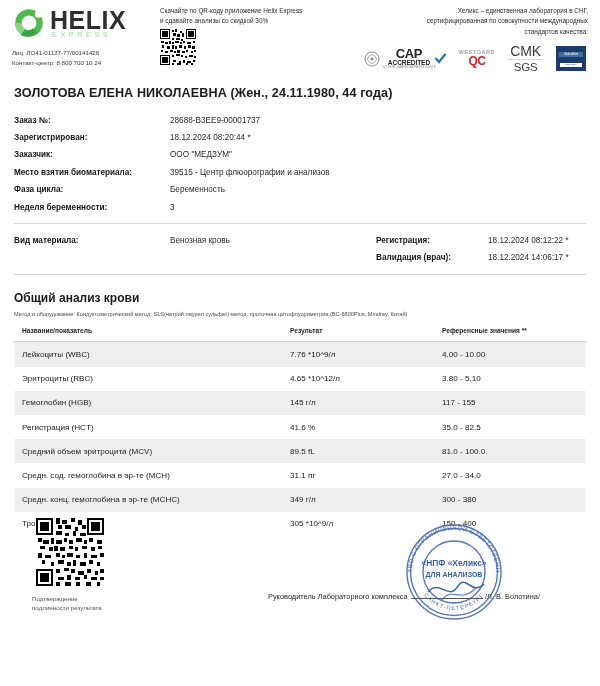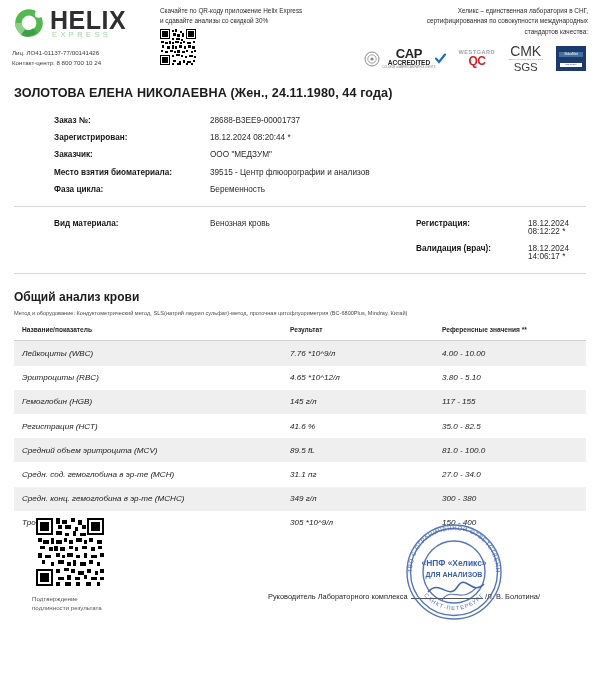"Заказ №:" .info-label { margin-left: 40px -> none }
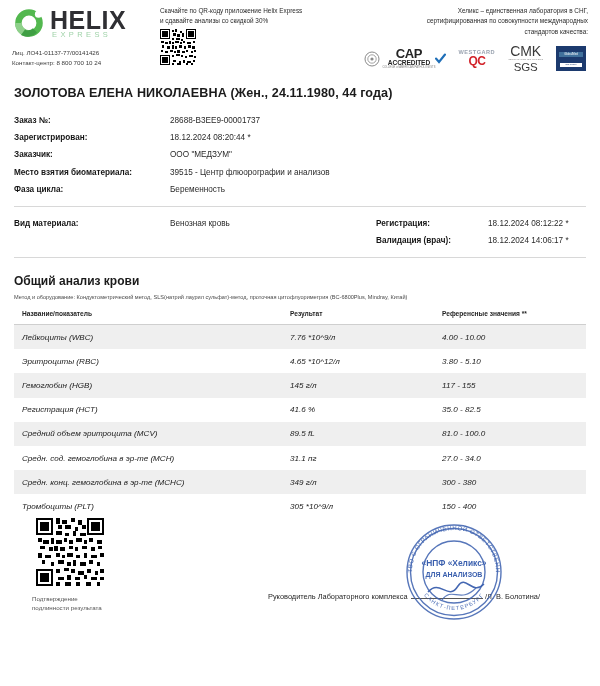"Неделя беременности:" div.info-row { html: none -> <div> <span>Неделя беременности:</span> <span>3</span> </div> }
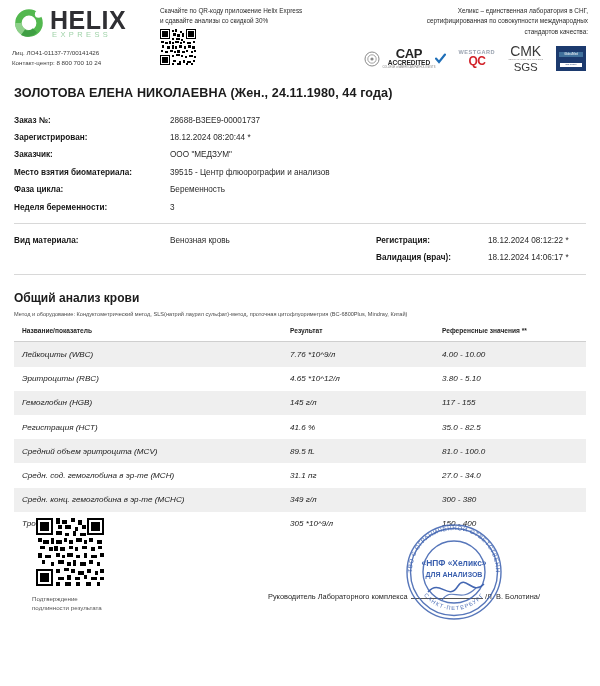"Лейкоциты (WBC)" table.results td { font-style: italic -> none }
